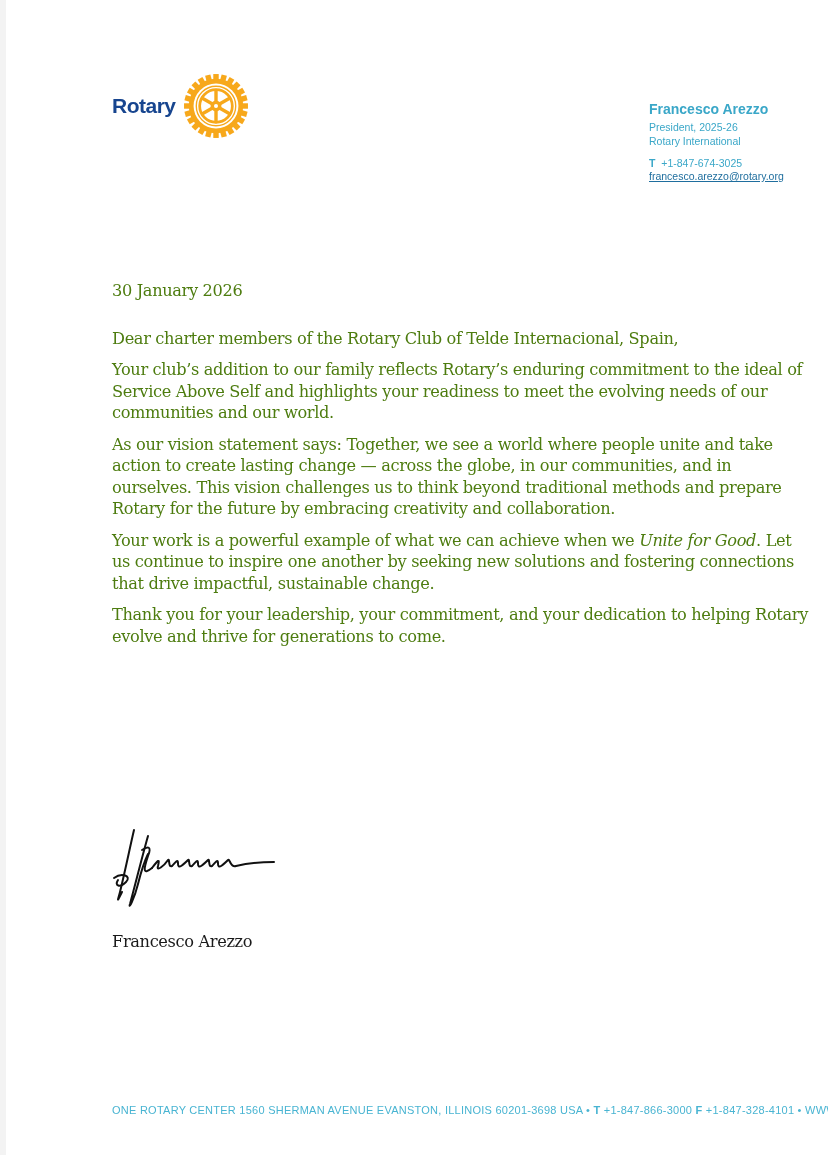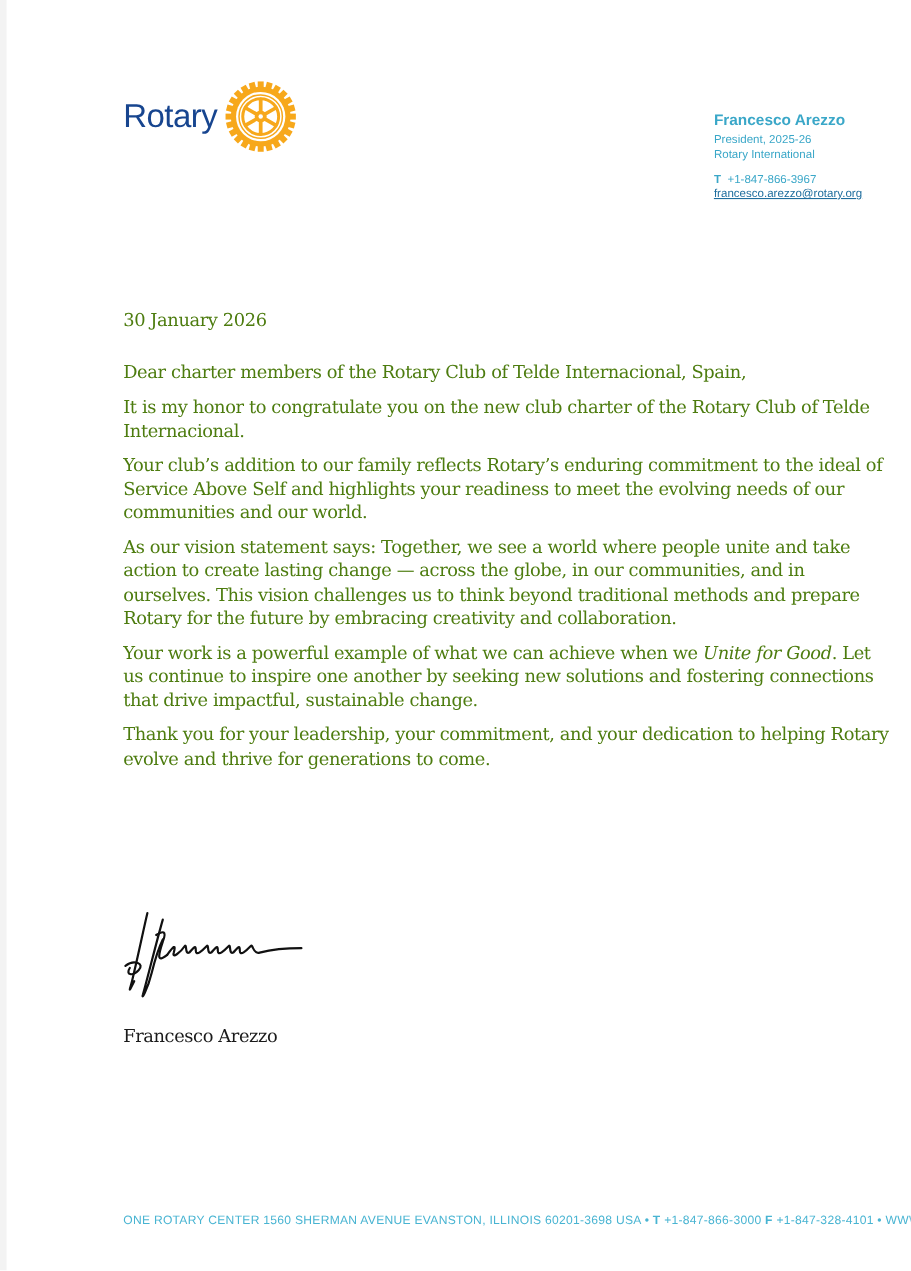"Rotary" .logo-word { font-size: 30px -> 21px; font-weight: normal -> bold }
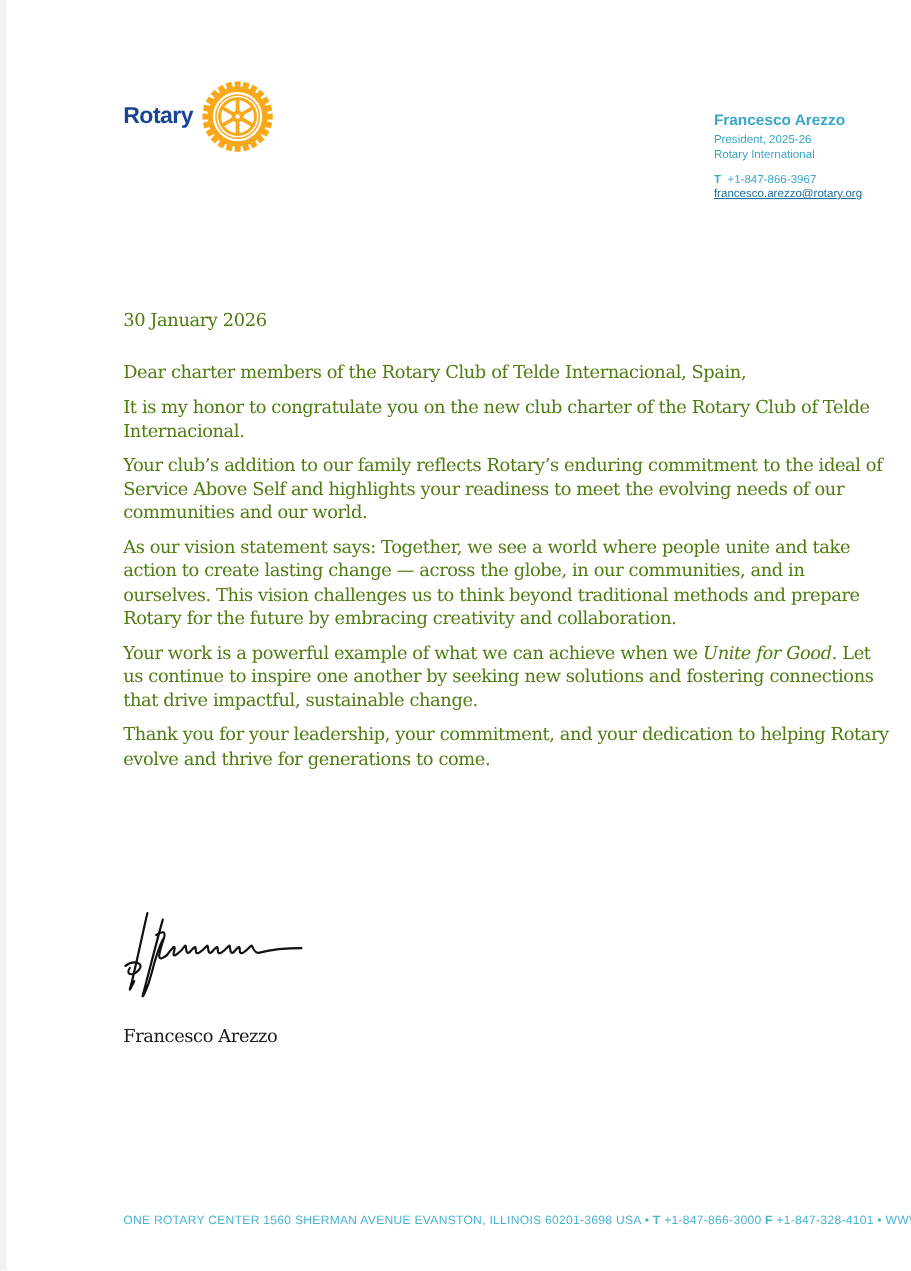"+1-847-866-3967" span { text: +1-847-866-3967 -> +1-847-674-3025 }
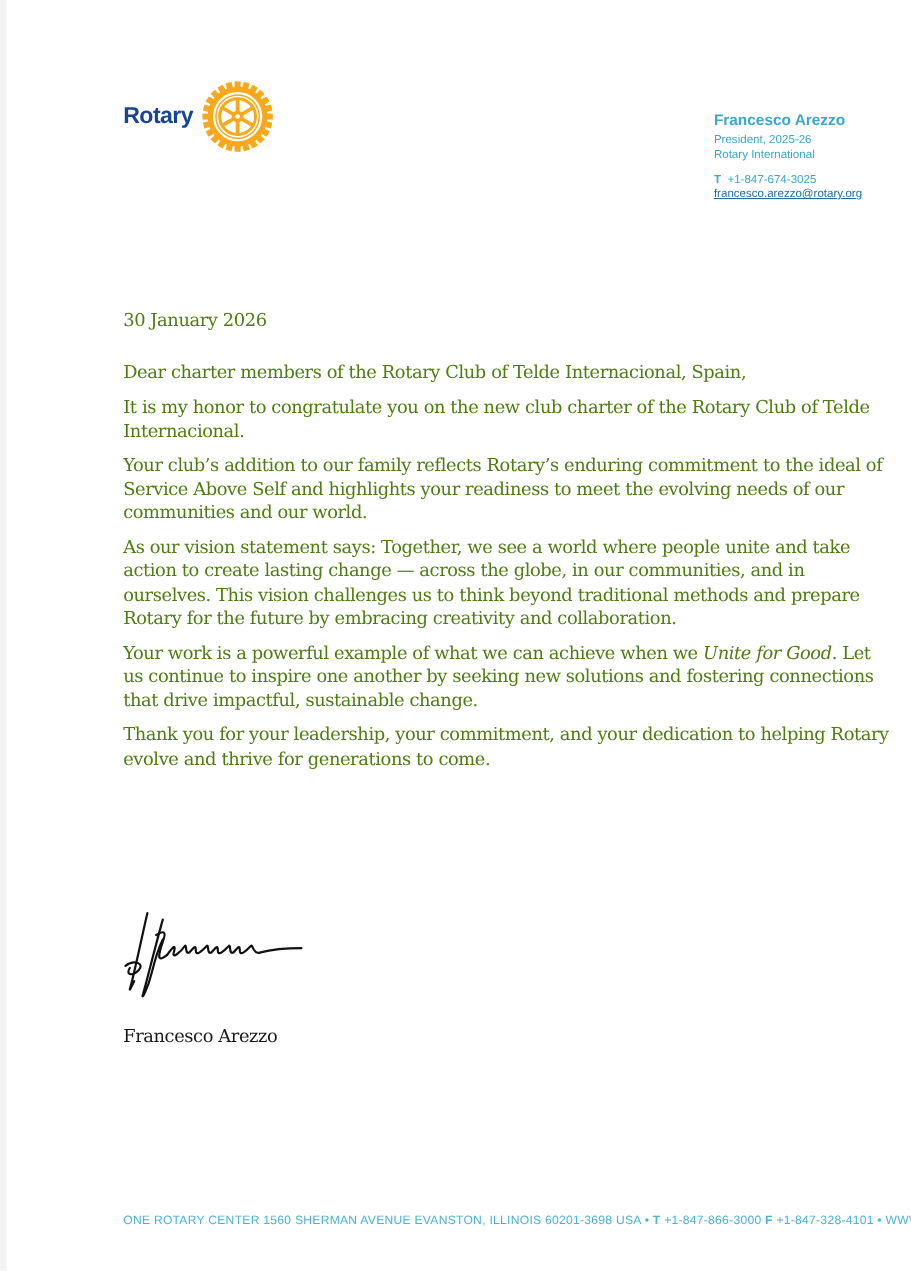"It is my honor to" p.para { html: <p>It is my honor to congratulate you on the new club charter of the Rotary Club of Telde Internacional.</p> -> none }
